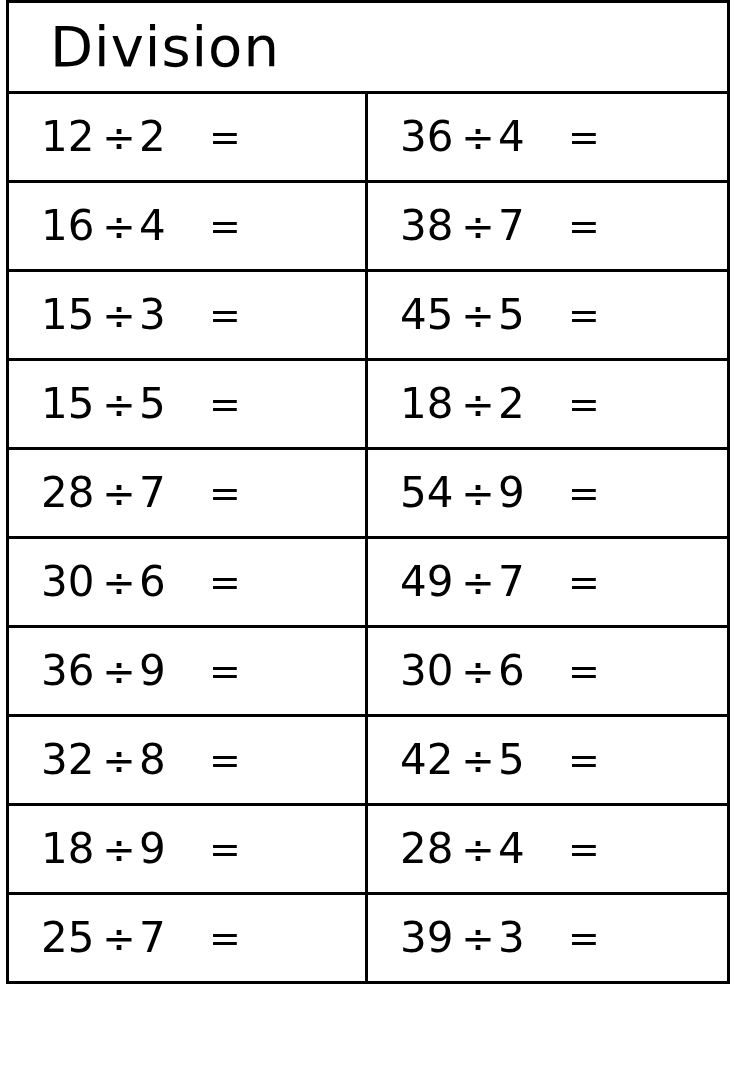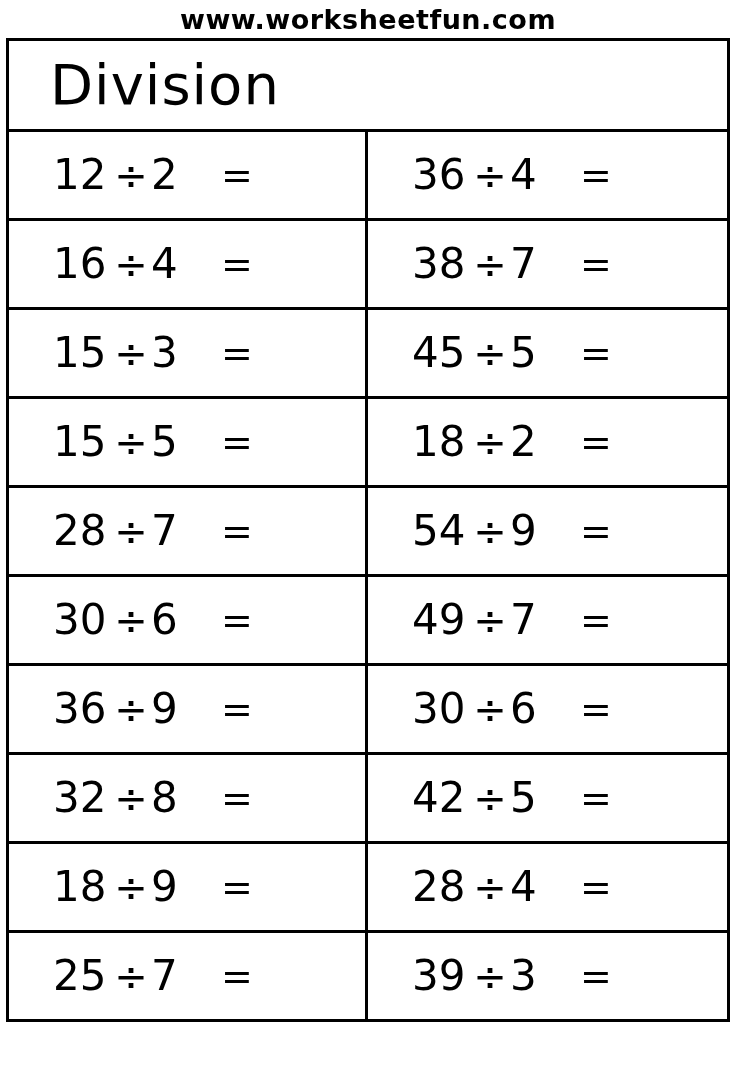"www.worksheetfun.com" div.site-header { html: <div> <span>www.worksheetfun.com</span> </div> -> none }
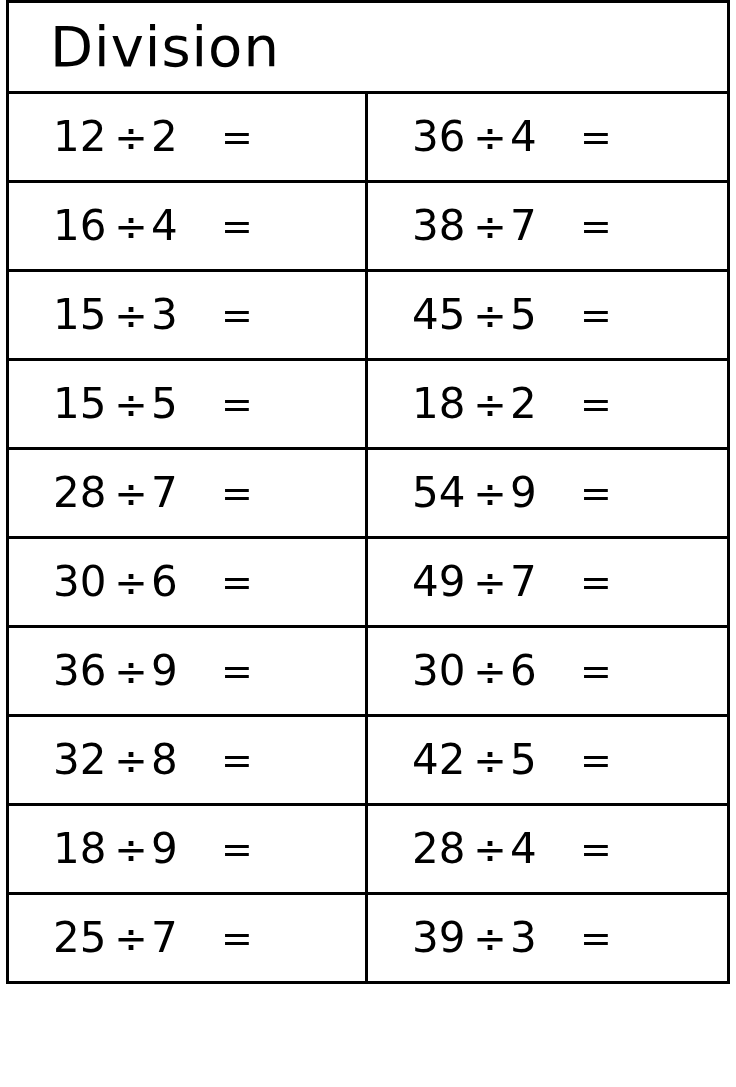"12" .prob { padding-left: 44px -> 32px }
